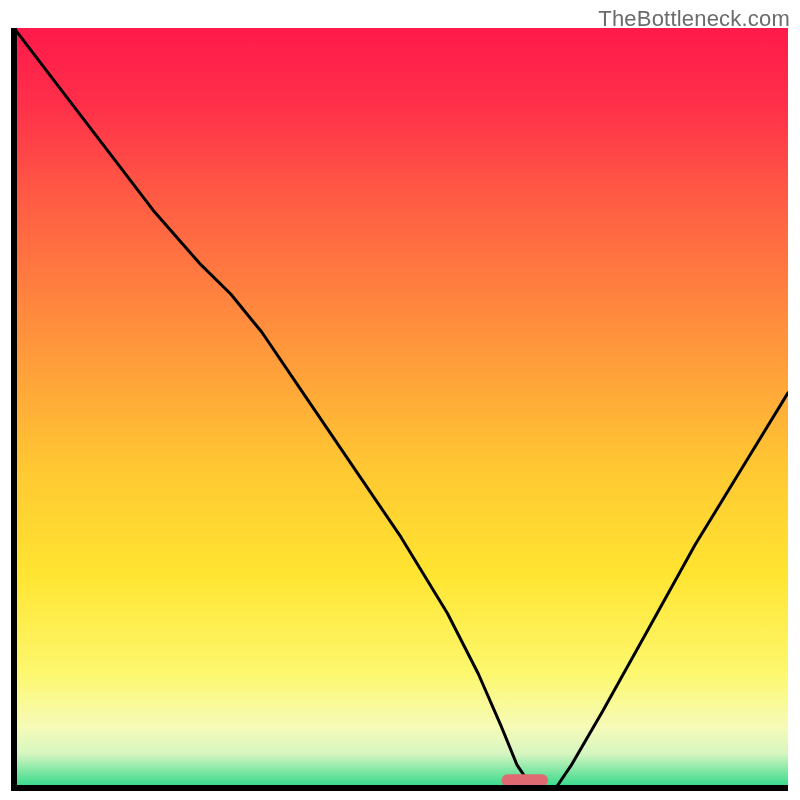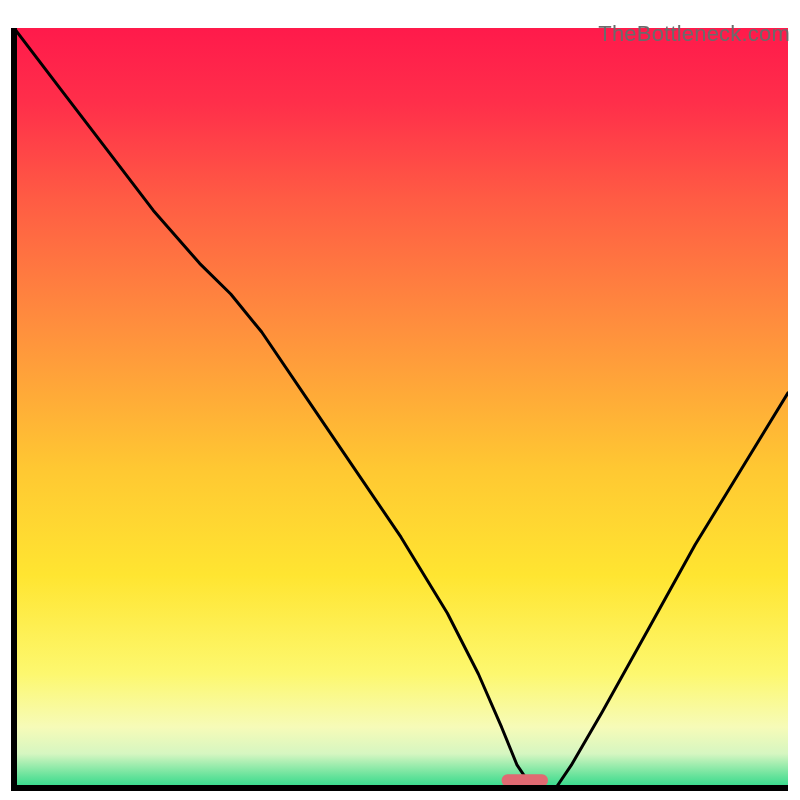"TheBottleneck.com" .watermark { top: 21px -> 6px }
